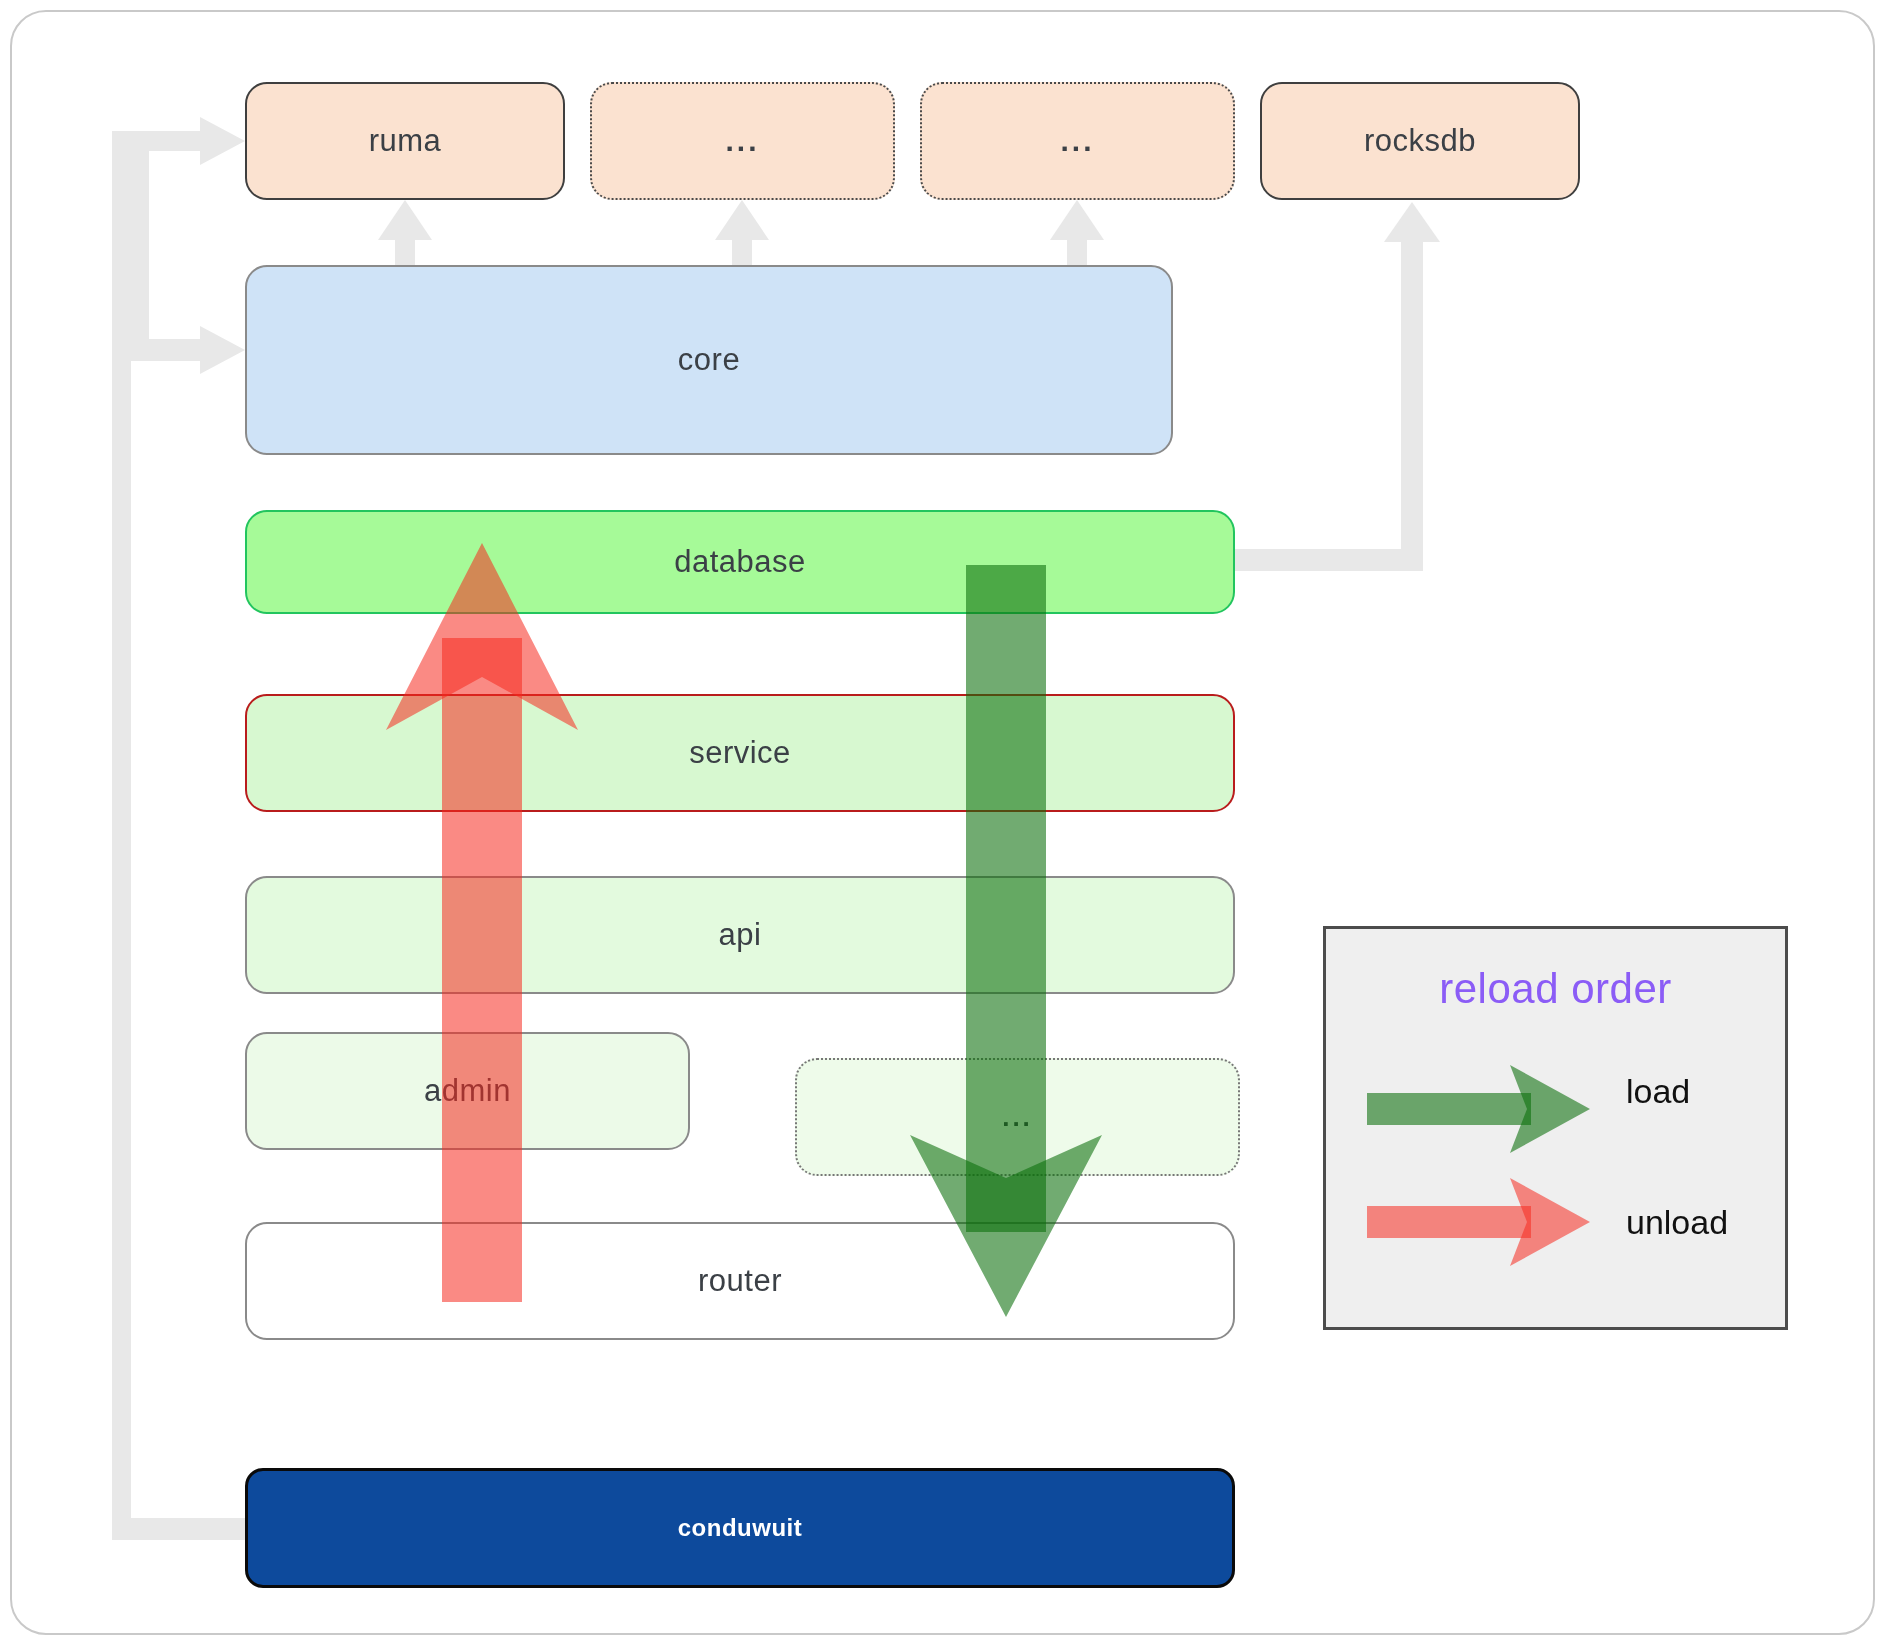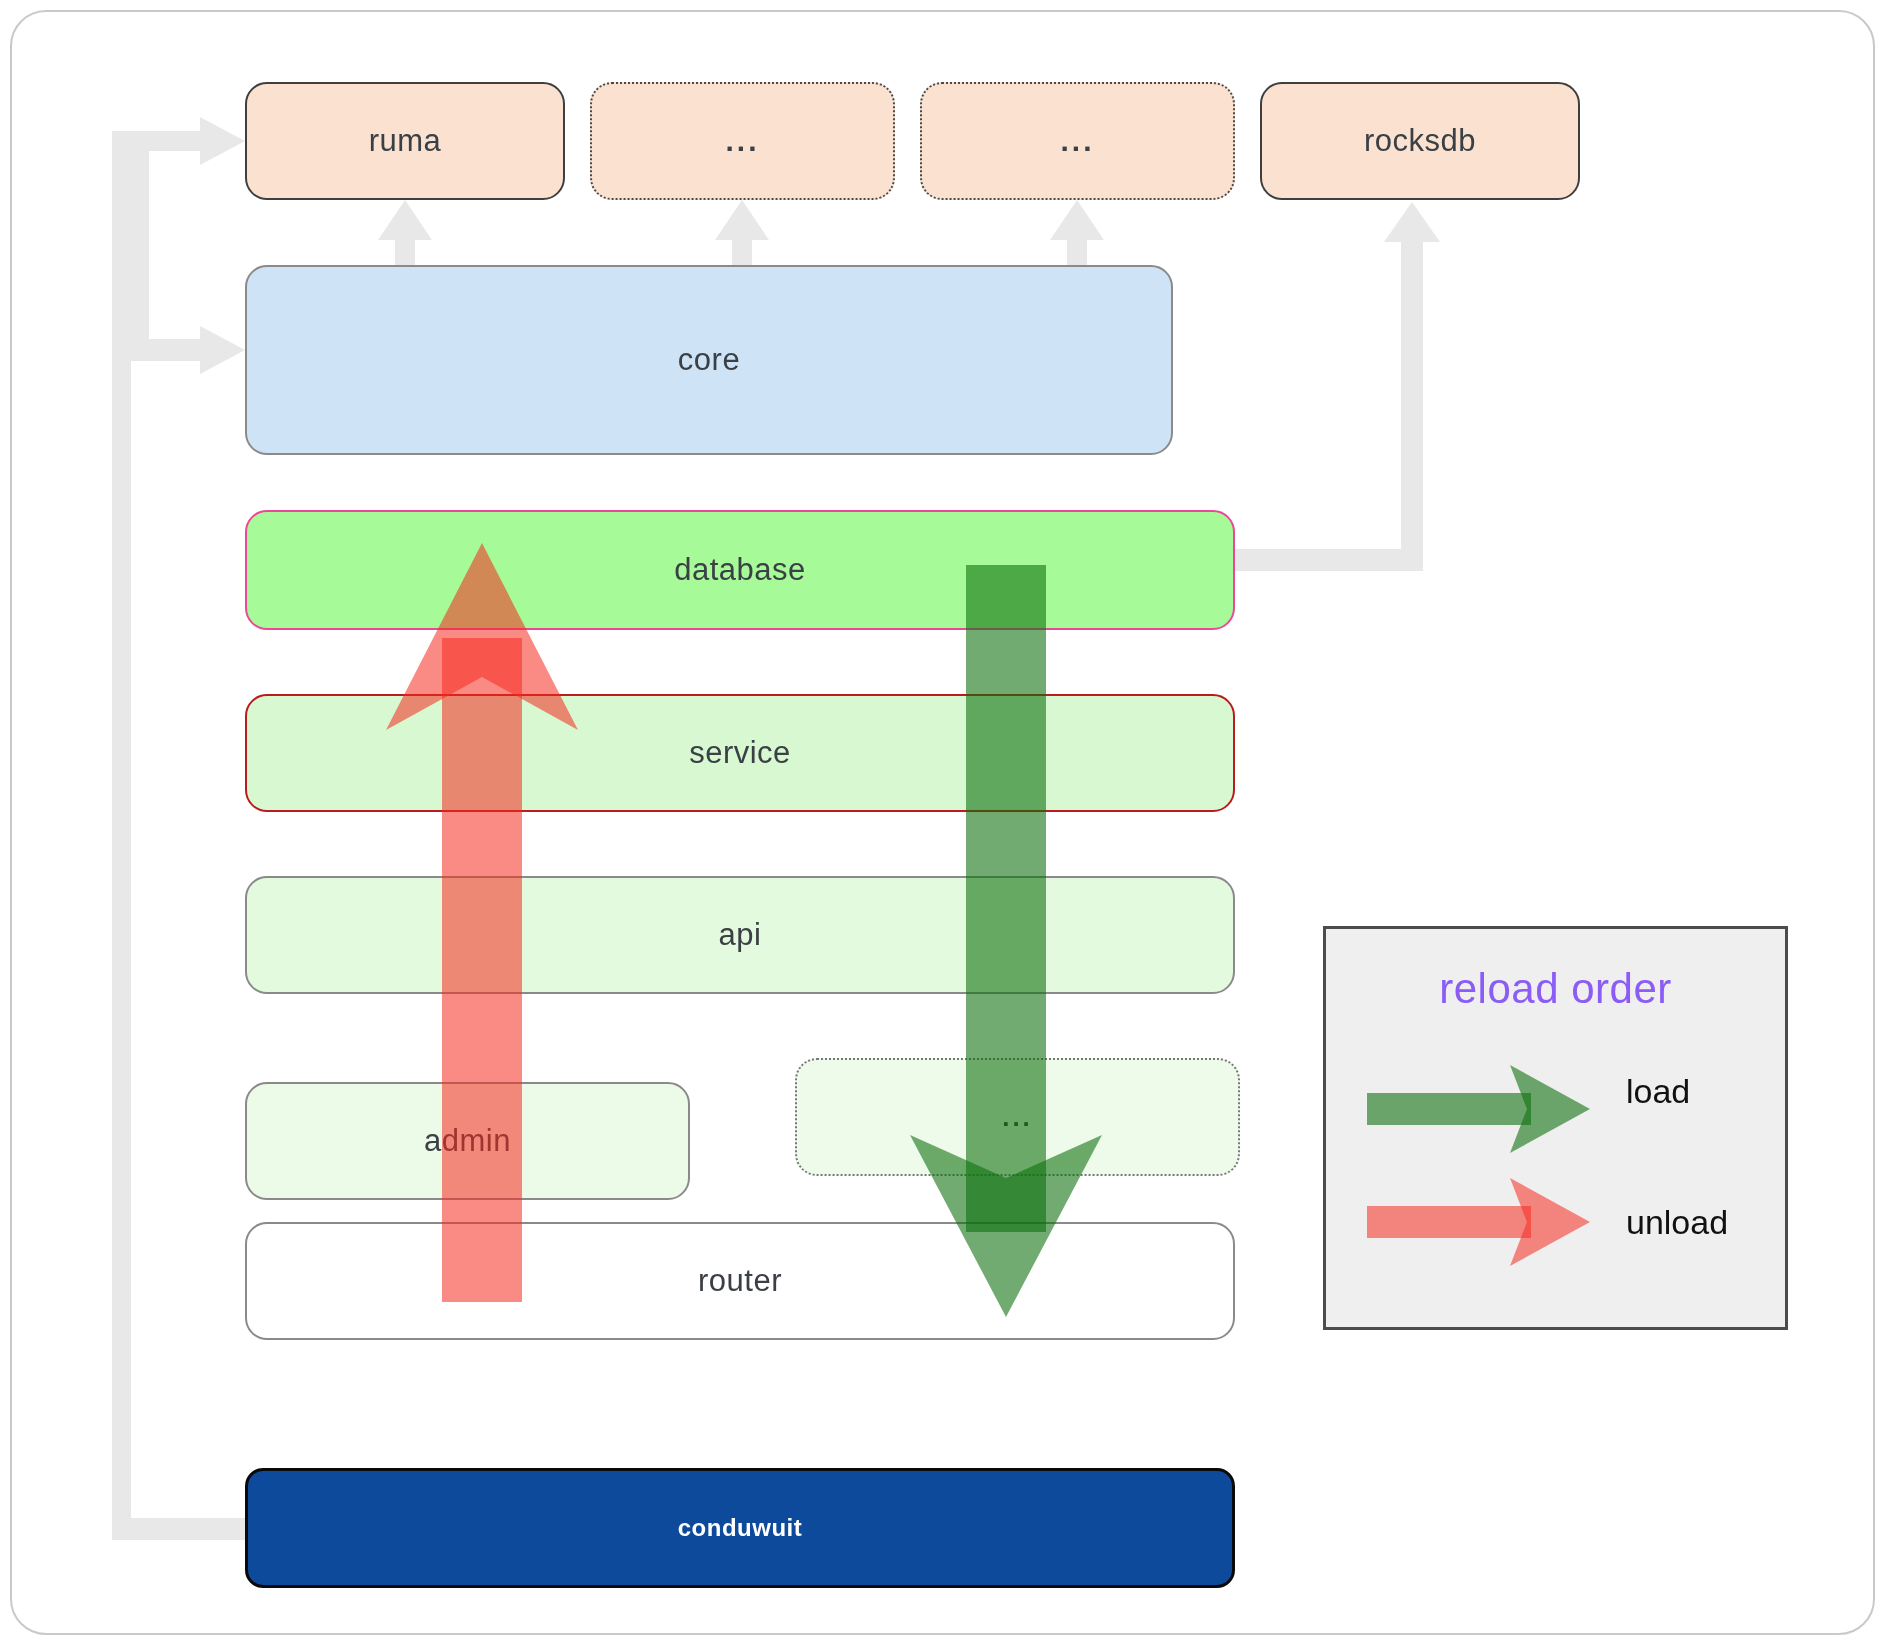"database" #box-database { border: 2px solid #ec4899 -> 2px solid #22c55e; height: 120px -> 104px }
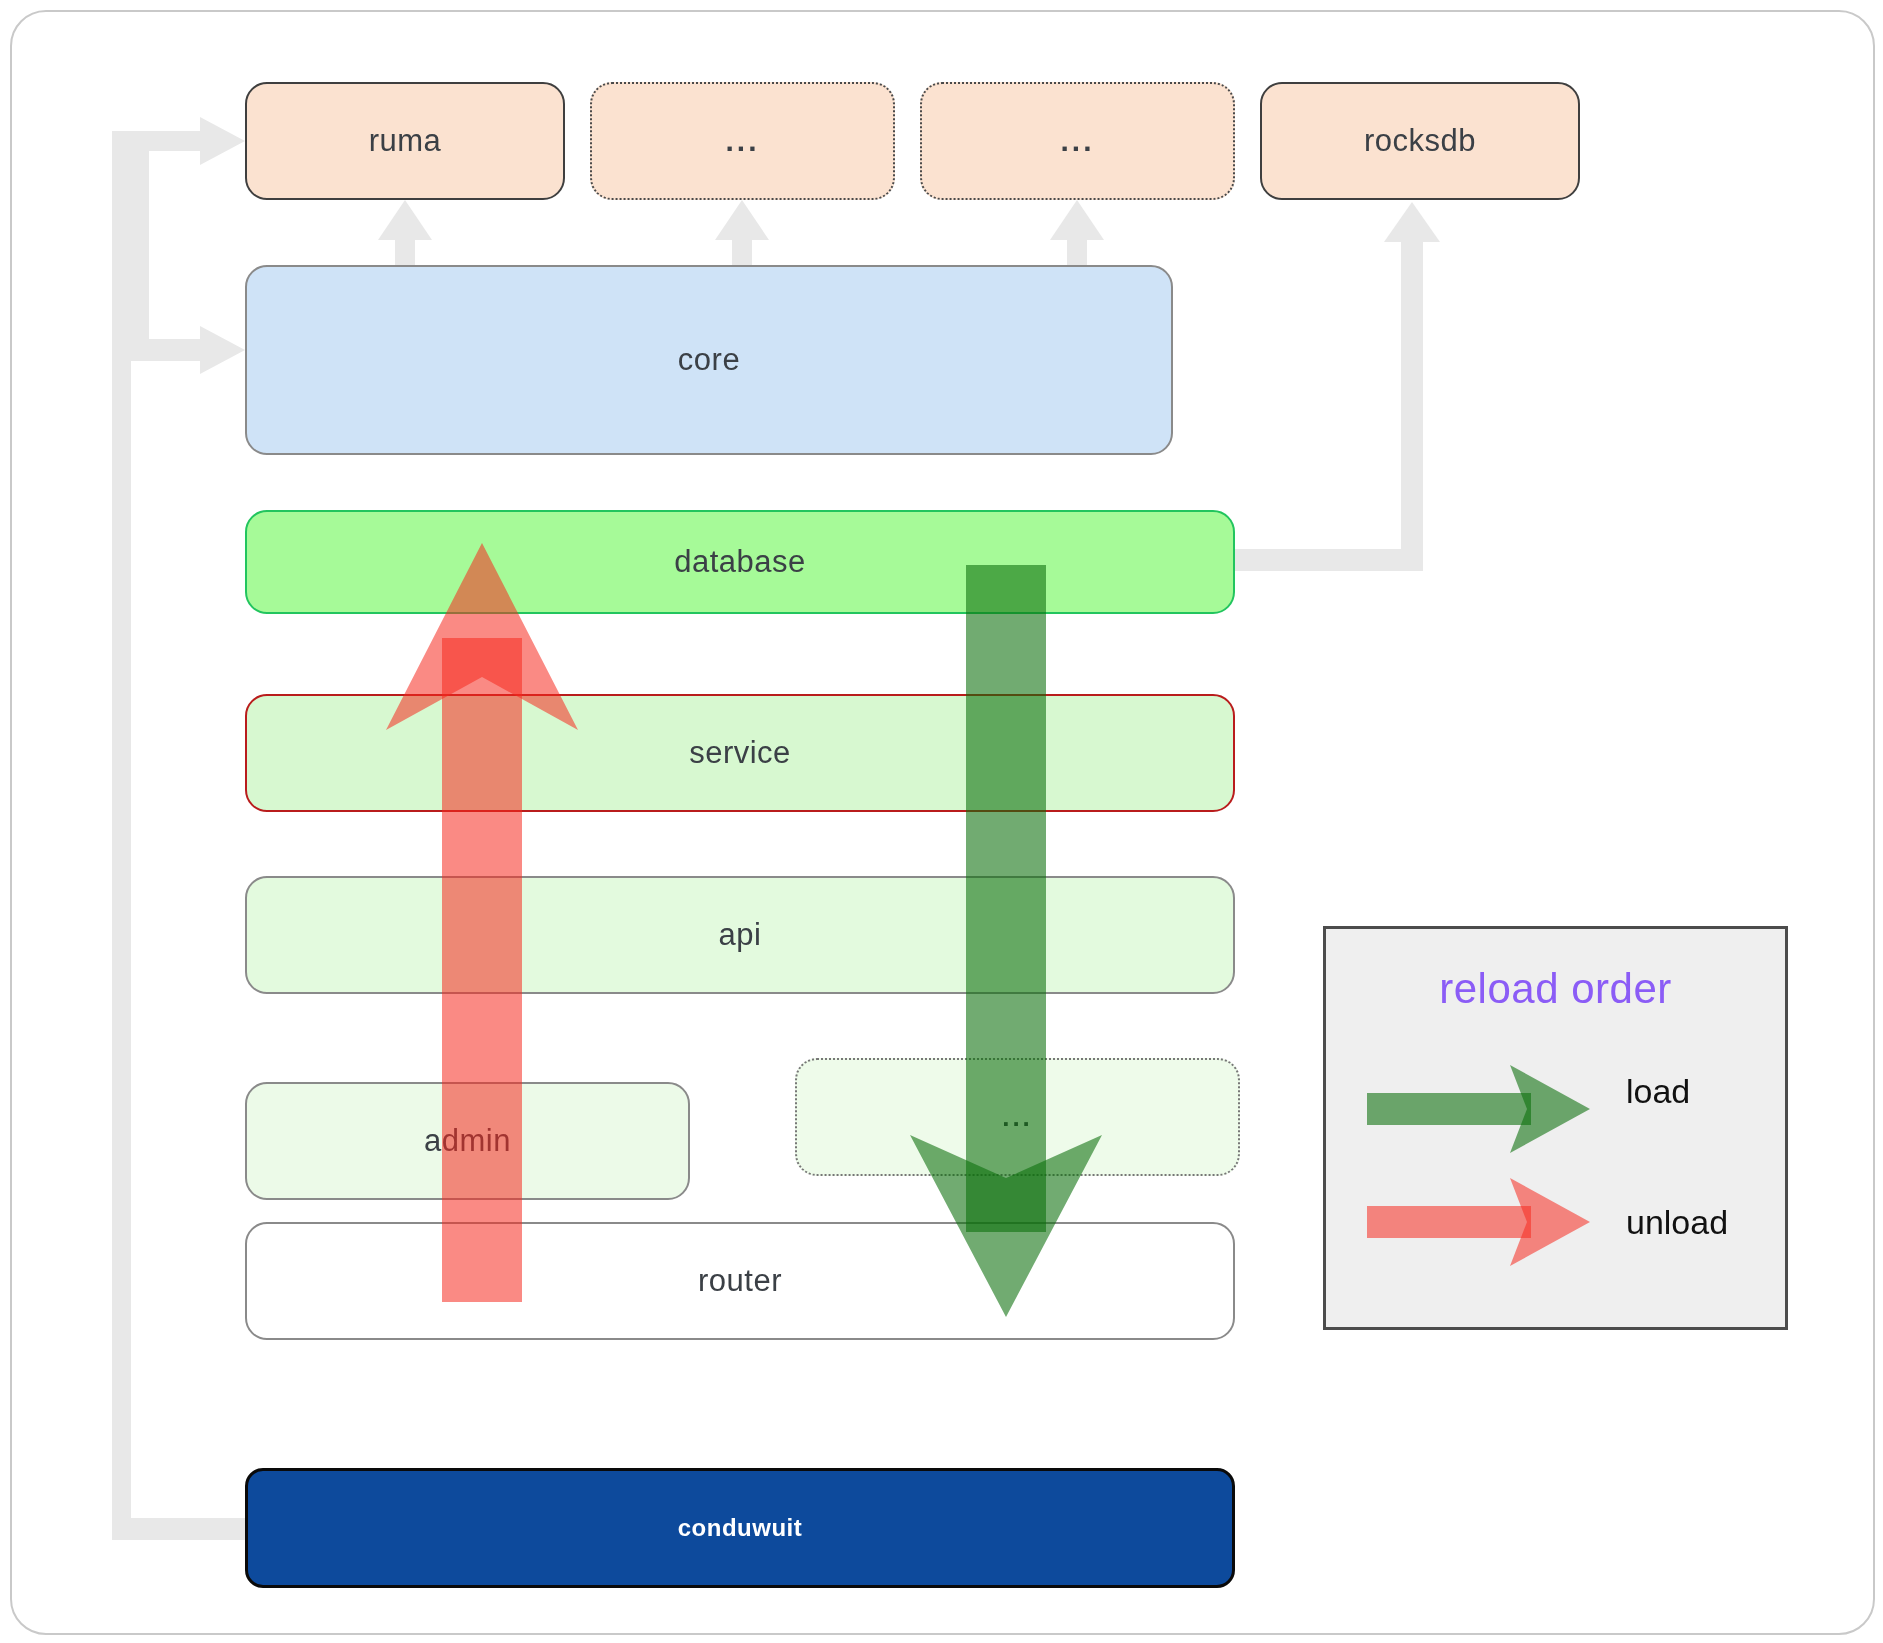"admin" #box-admin { top: 1082px -> 1032px }
